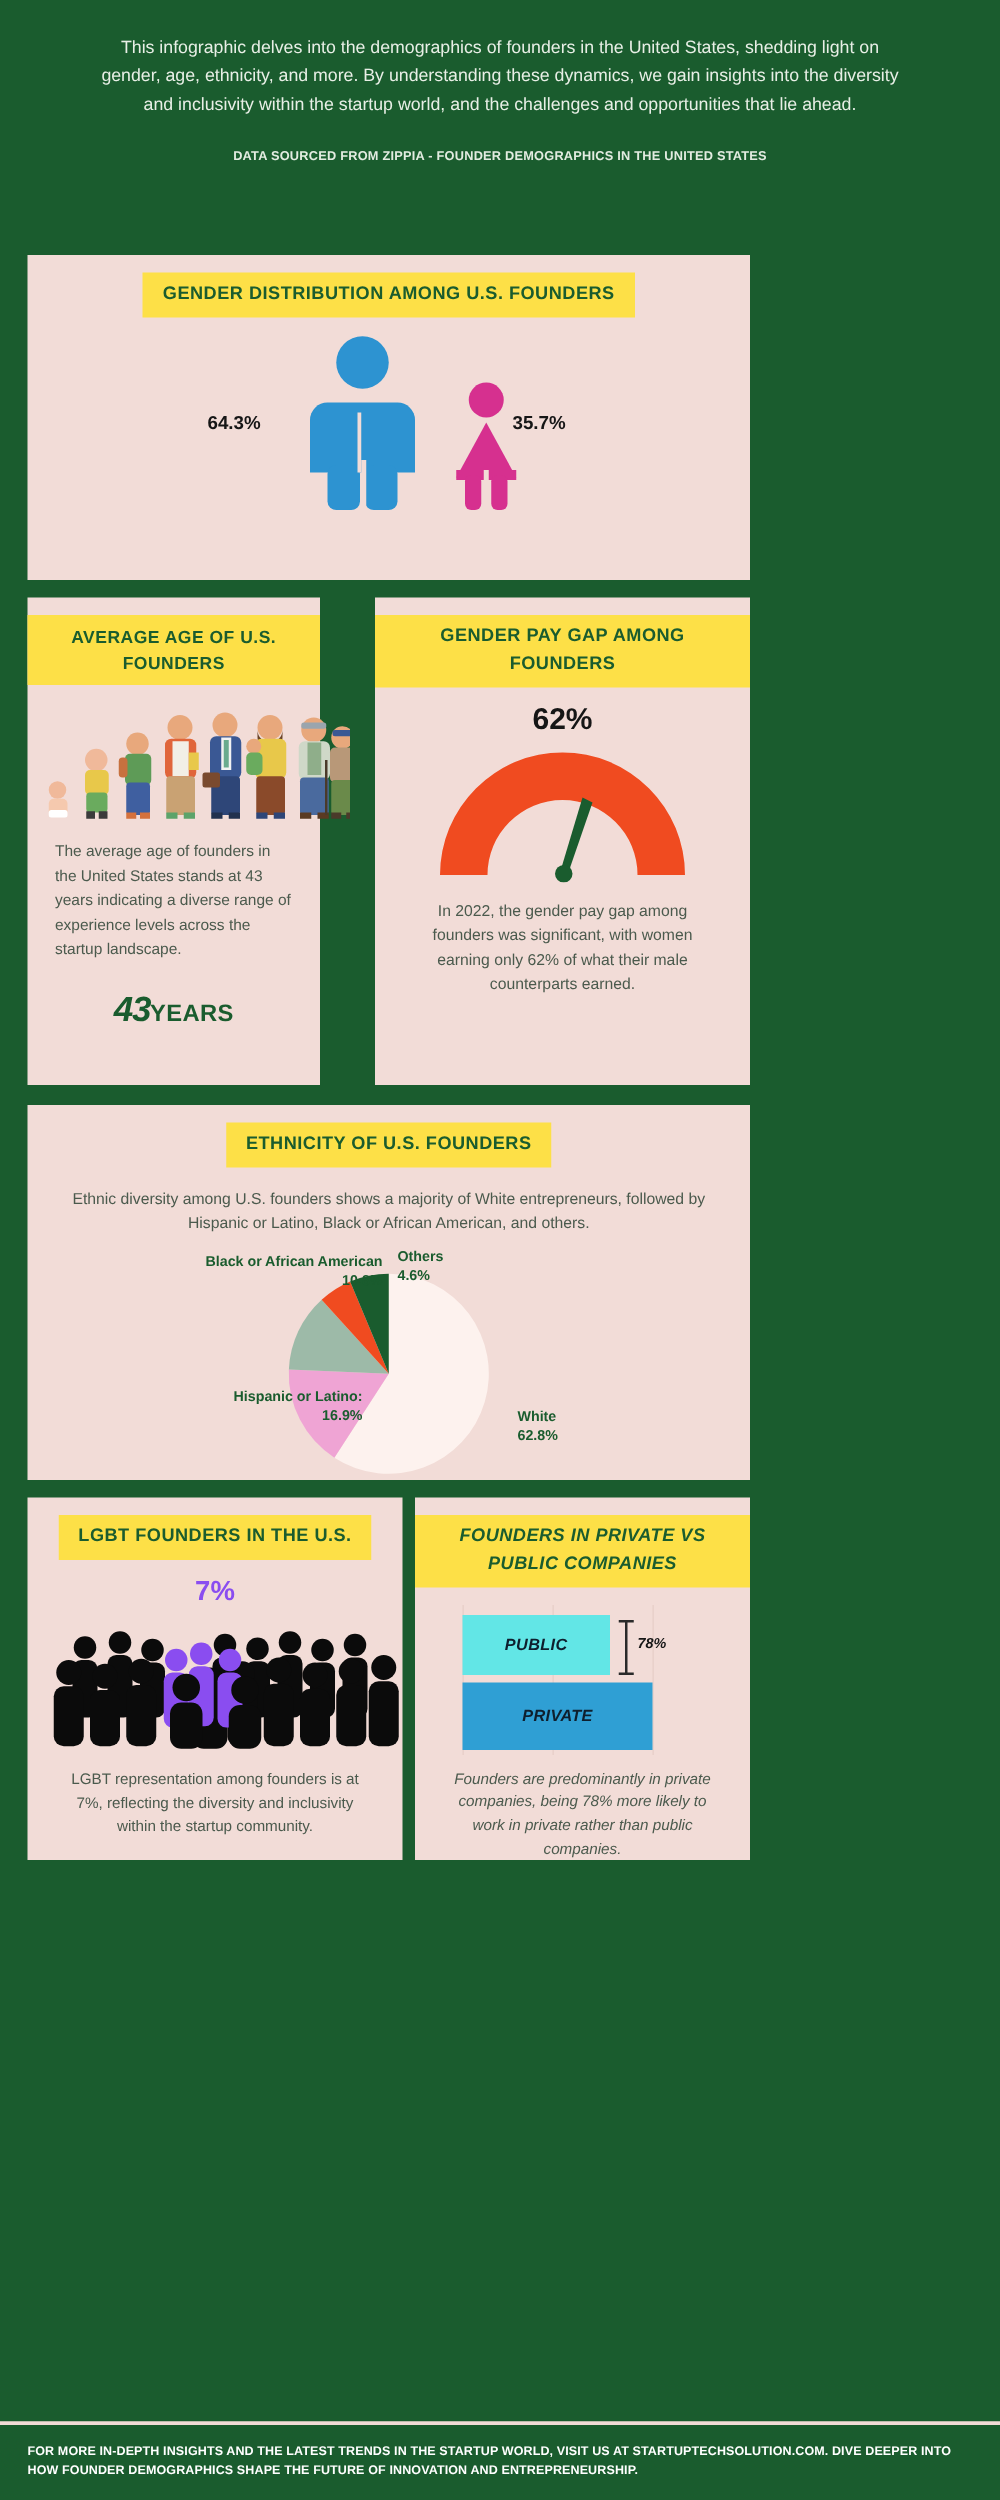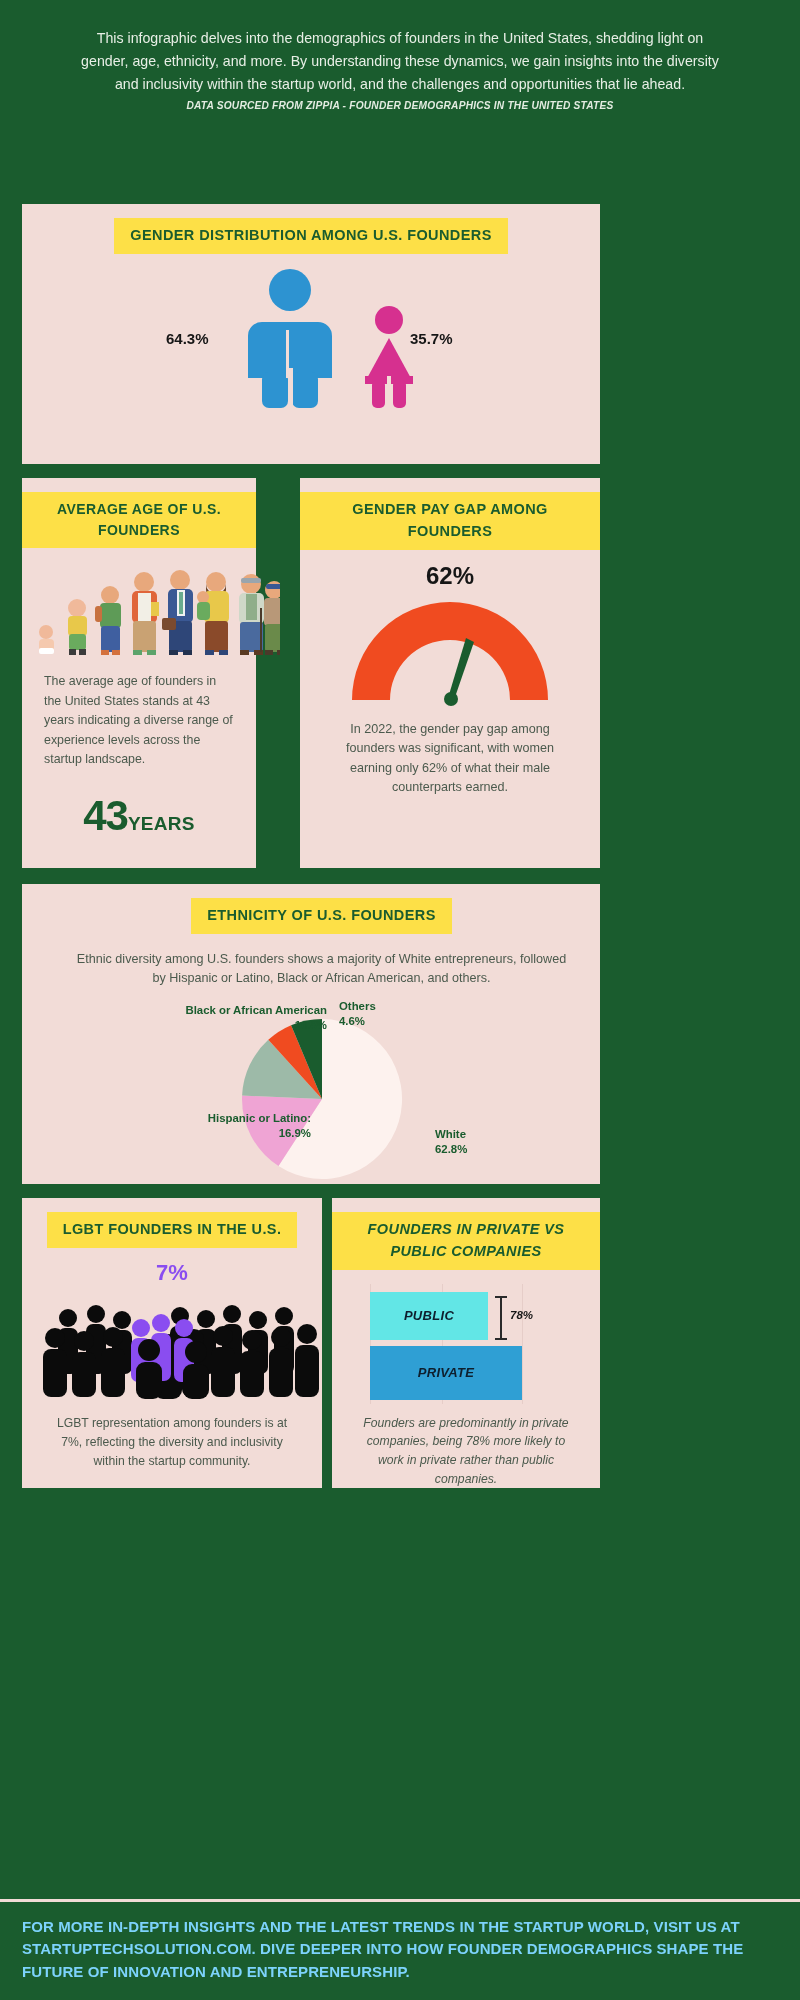"DATA SOURCED FROM ZIPPIA -" .source-line { font-style: italic -> none; margin-top: 4px -> 24px }
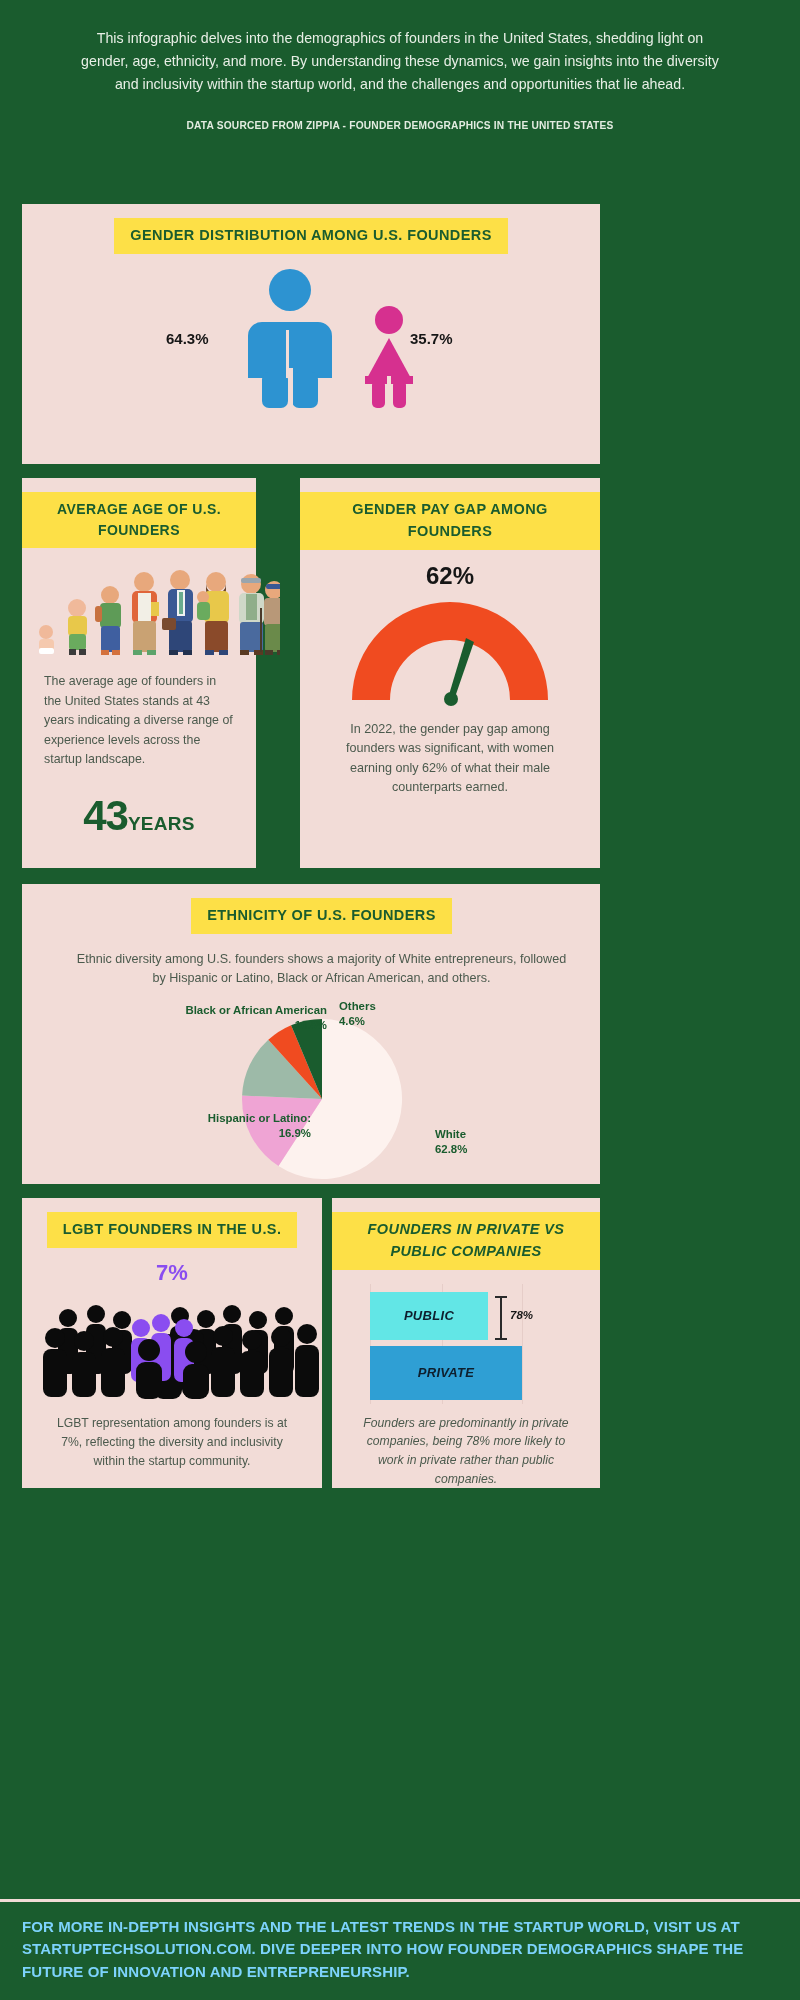"43" .age-number { font-size: 42px -> 28px; font-style: none -> italic }
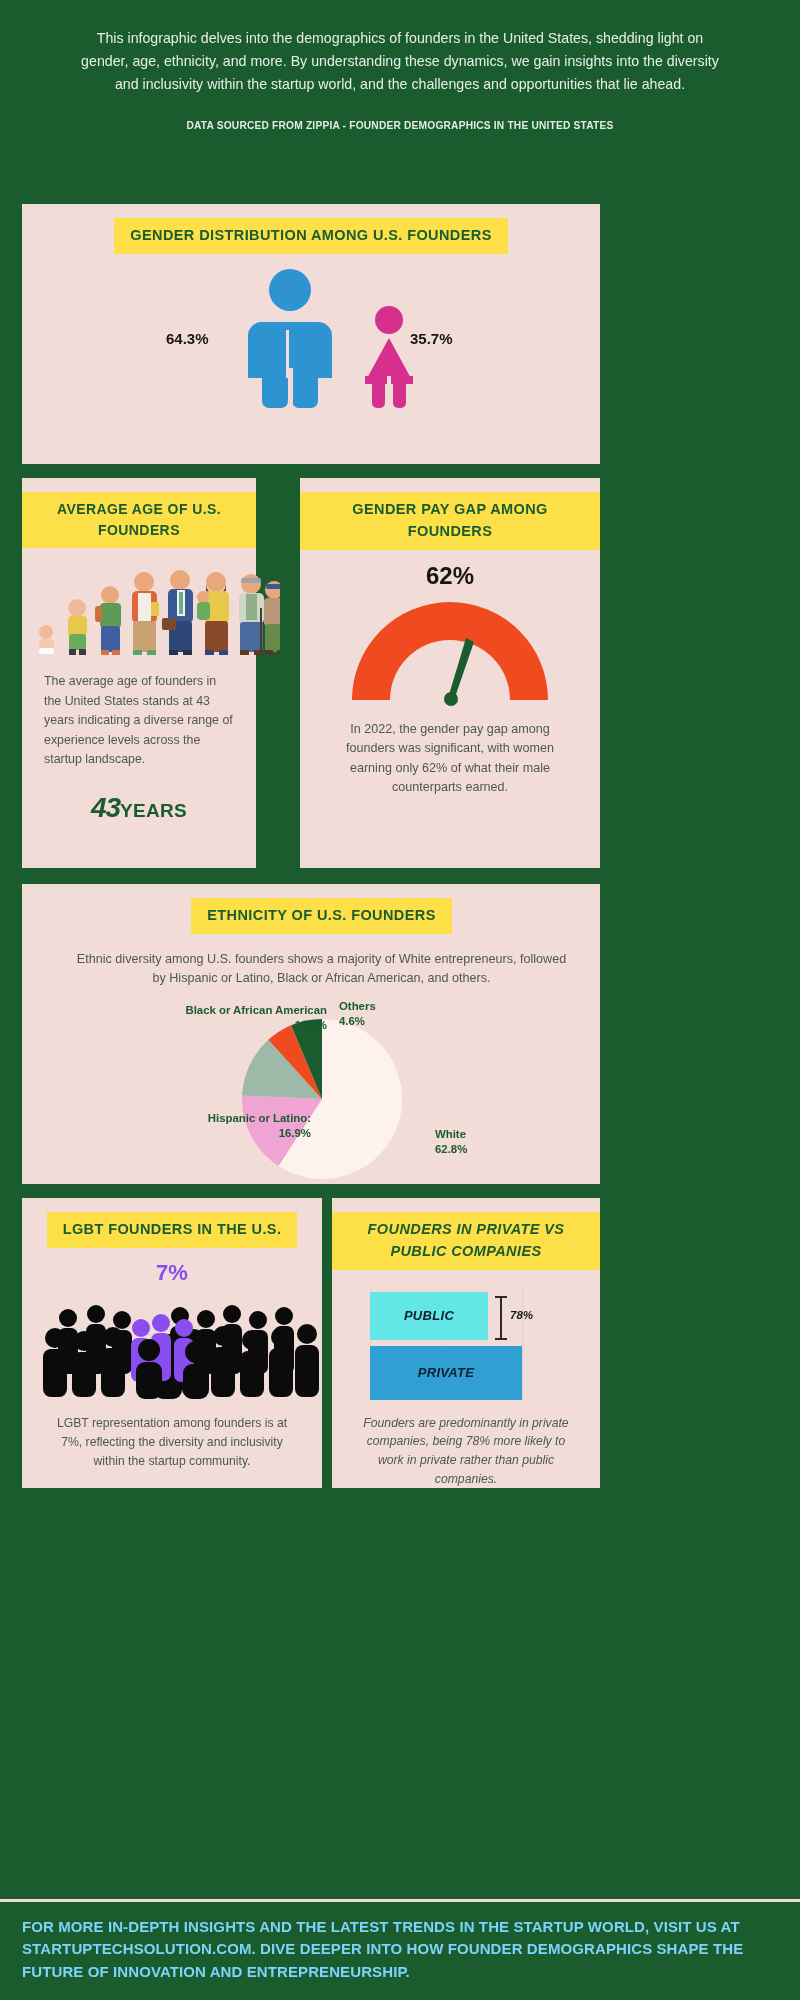"ETHNICITY OF U.S. FOUNDERS" #ethnicity-panel { padding-left: 21px -> none }
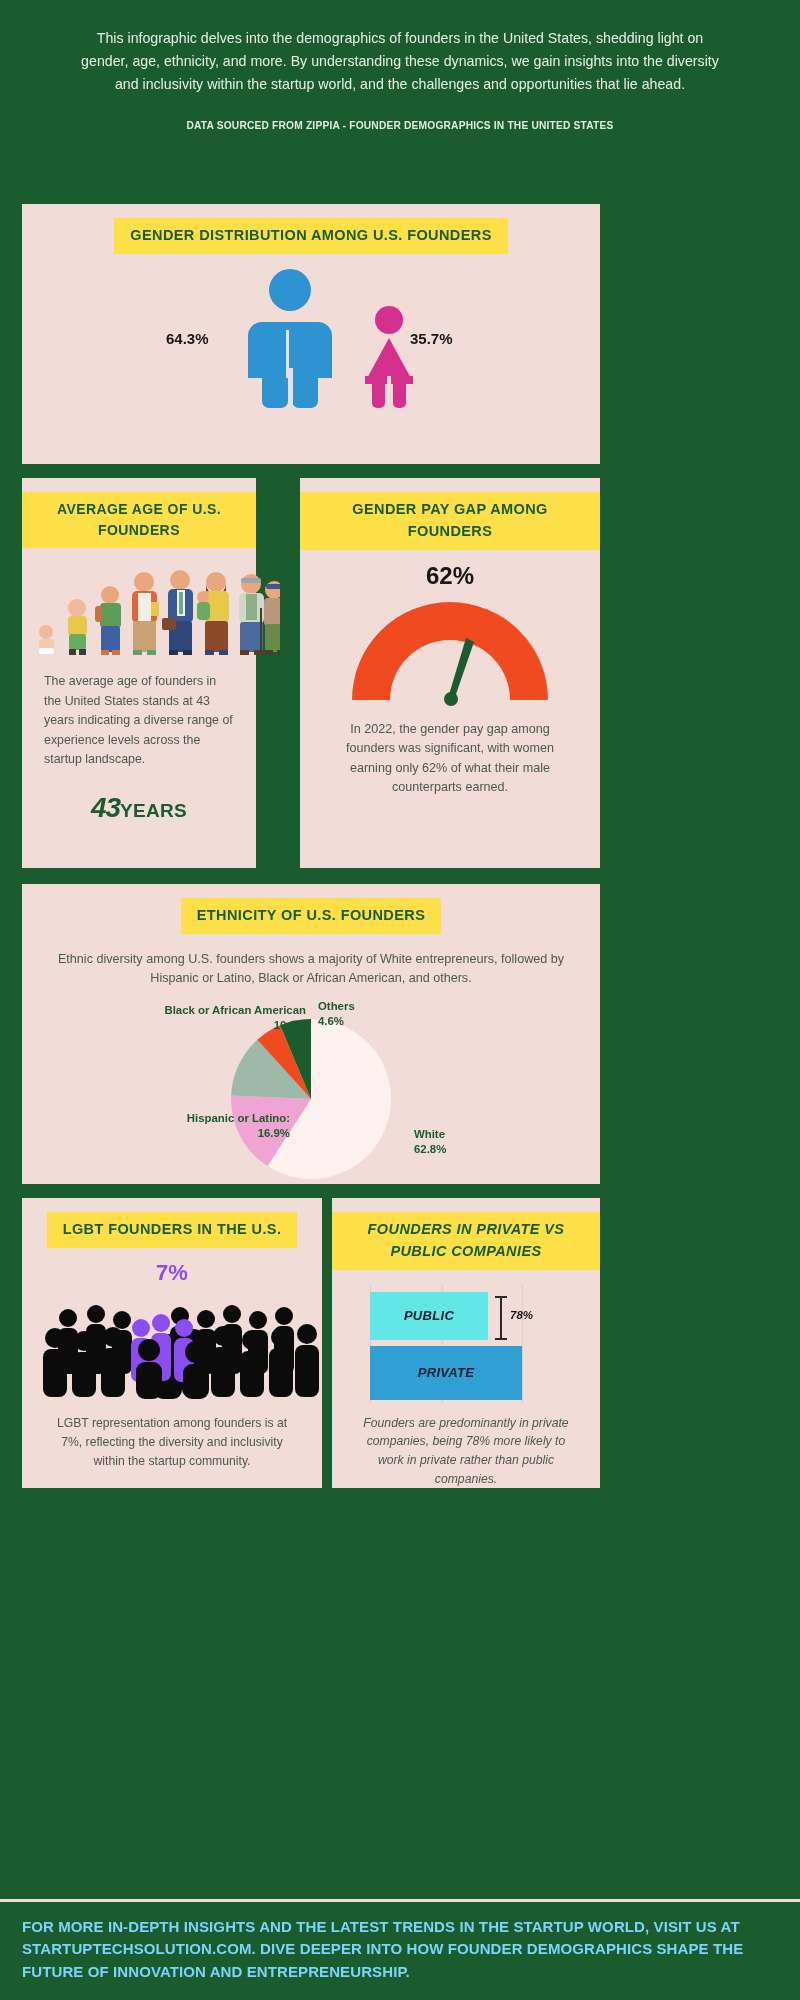"FOR MORE IN-DEPTH INSIGHTS AND" .footer { color: #7dd3fc -> #ffffff; font-size: 15px -> 10px }
